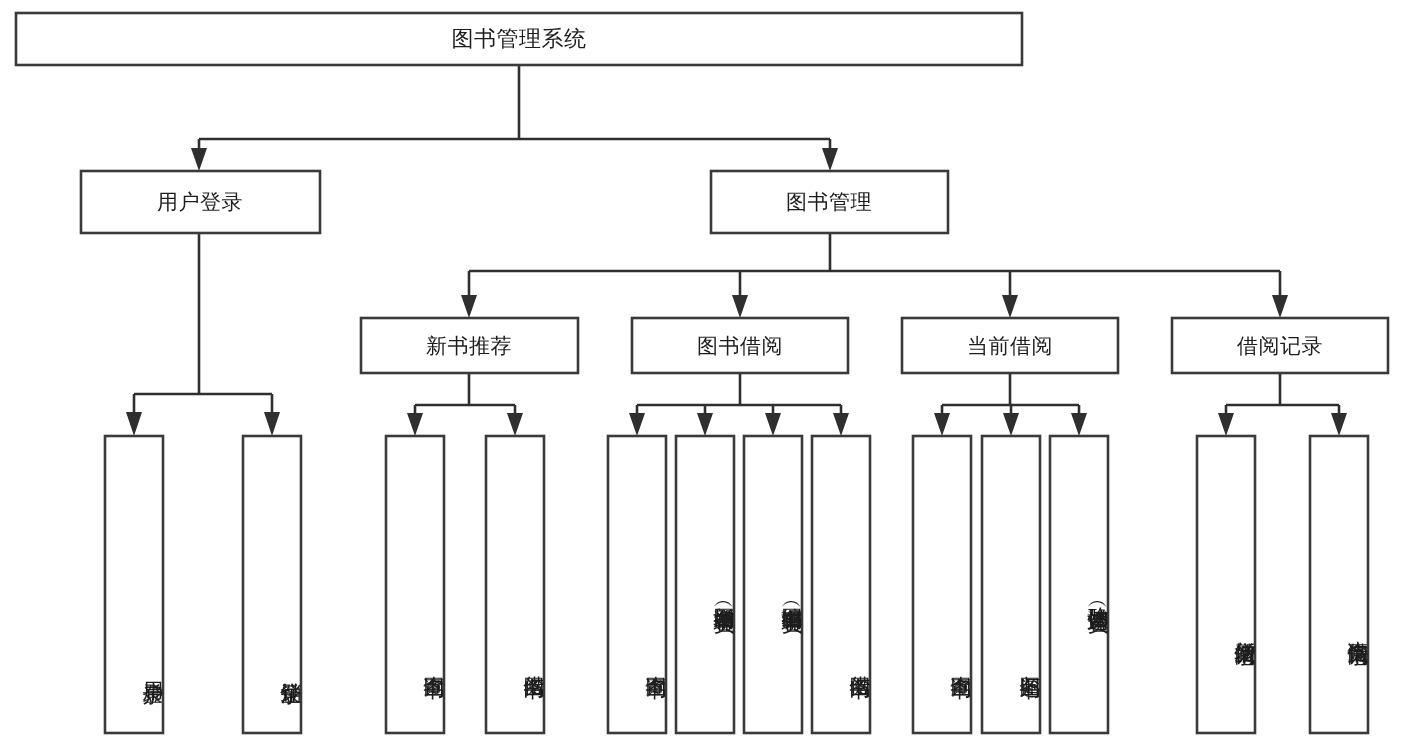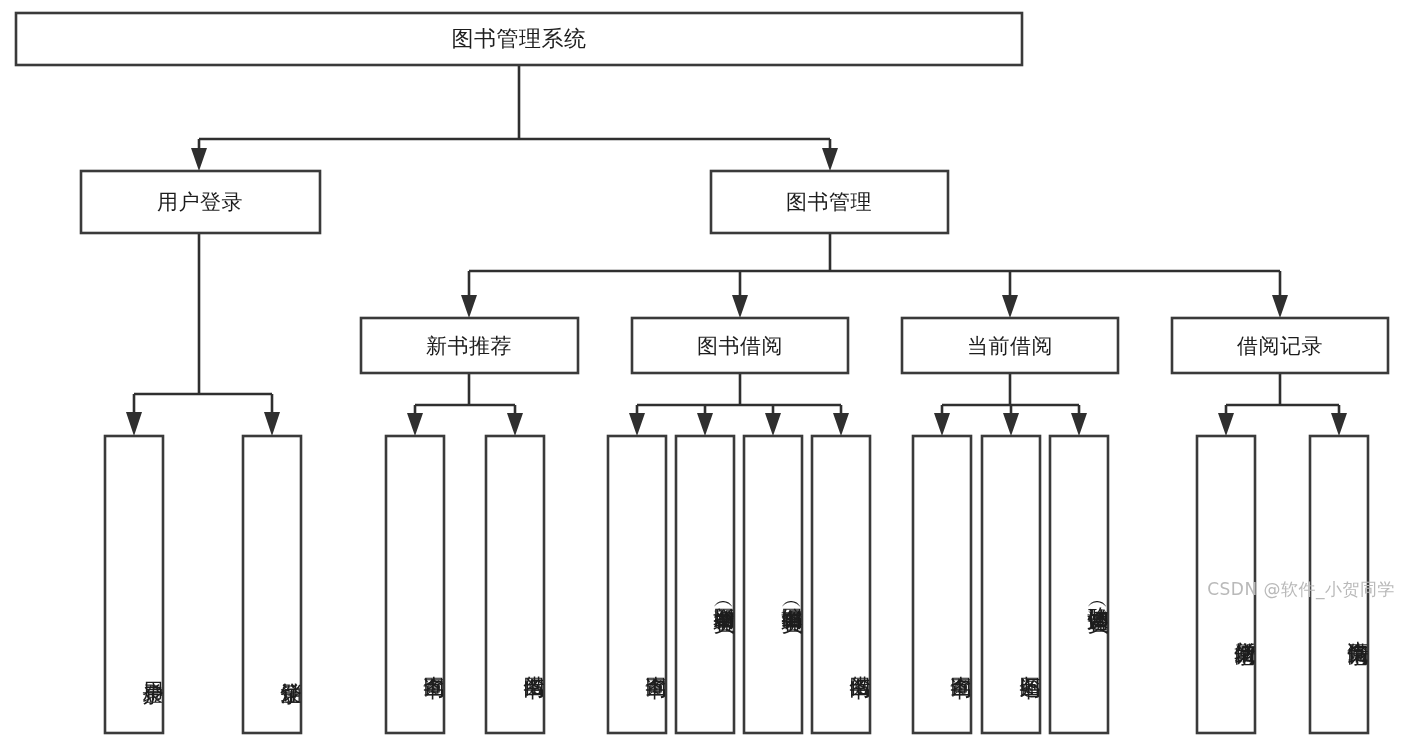"CSDN @软件_小贺同学" div.watermark { html: <div>CSDN @软件_小贺同学</div> -> none }
